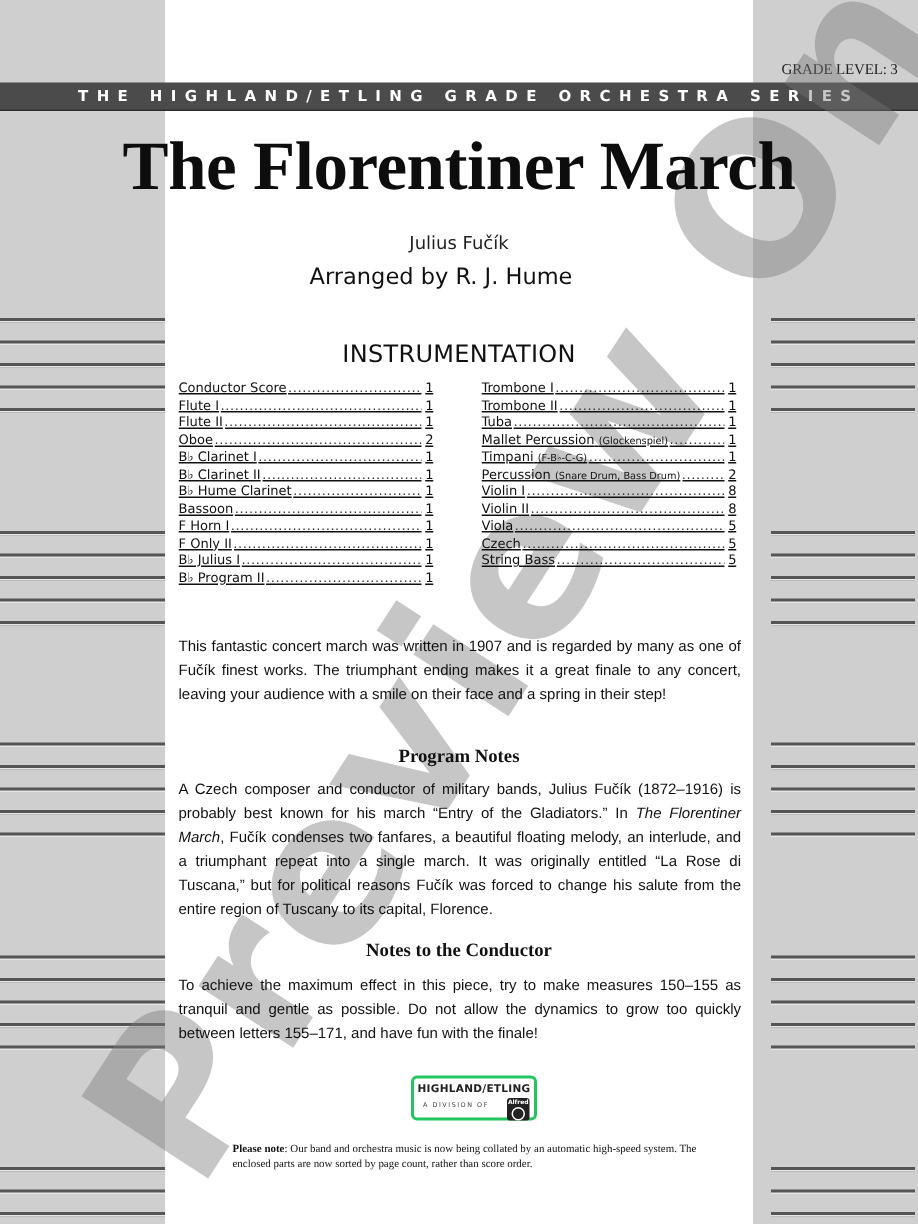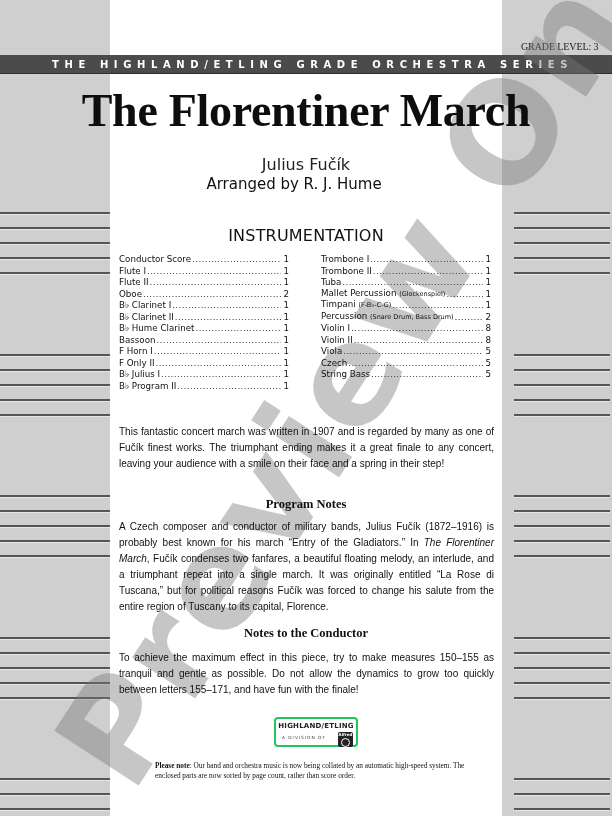"Julius Fučík" .composer { font-size: 16px -> 12px }
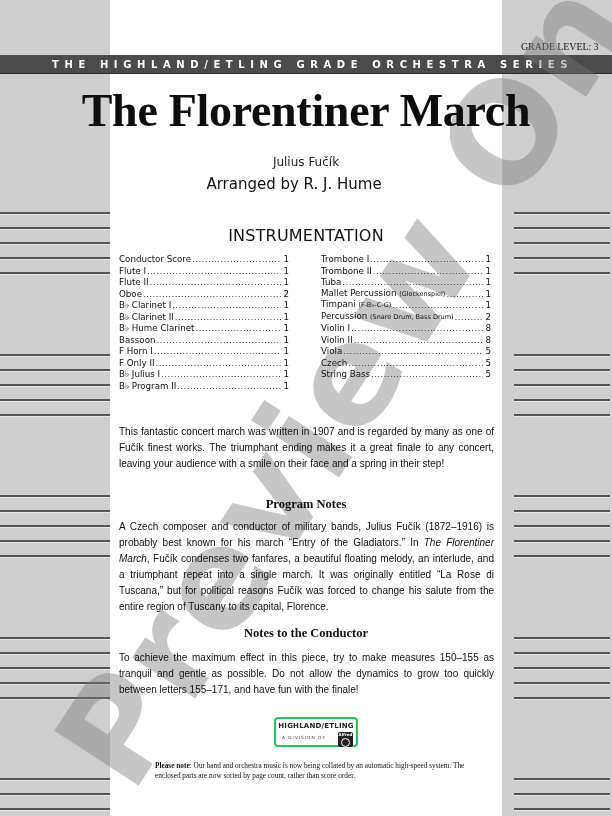"Conductor Score" .instr-row { align-items: flex-end -> flex-start; text-decoration: none -> underline }
